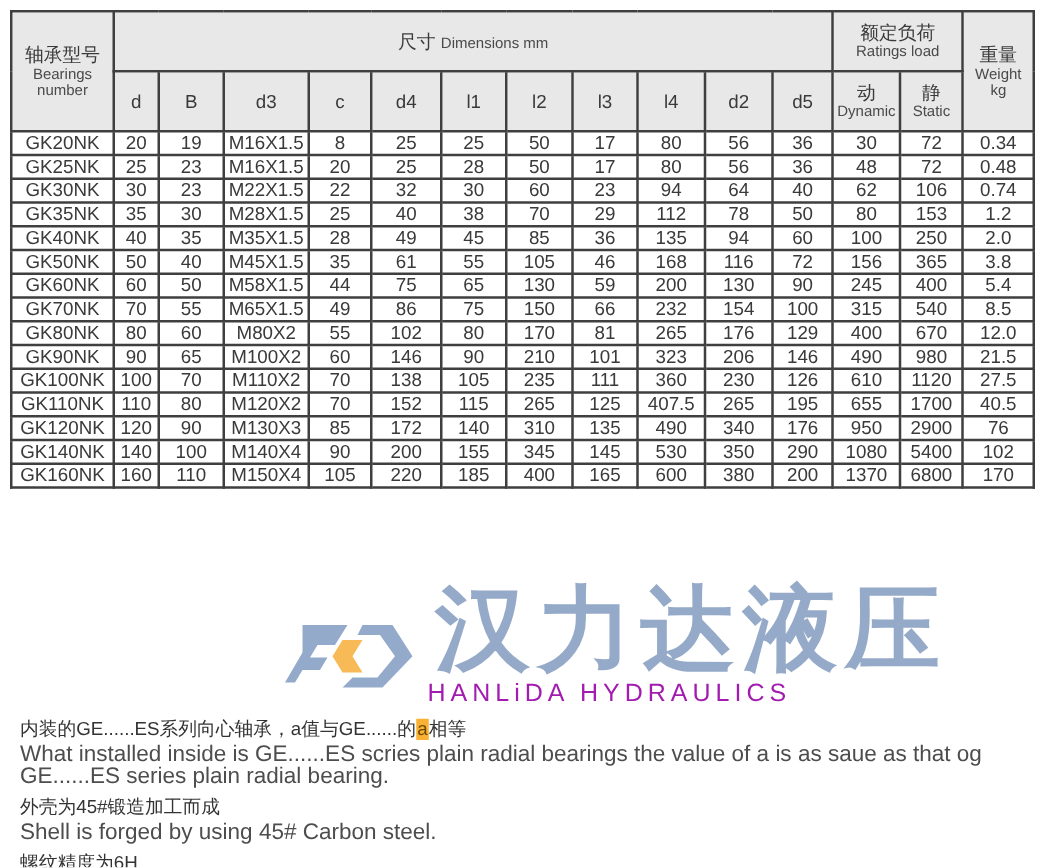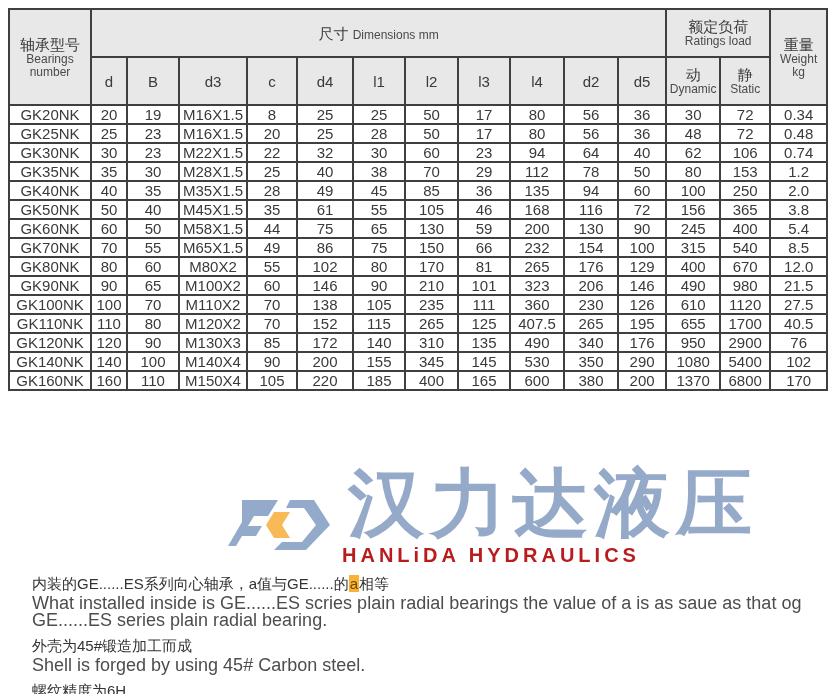"HANLiDA HYDRAULICS" .wm-en { color: #b91c1c -> #a21caf; font-weight: bold -> normal }
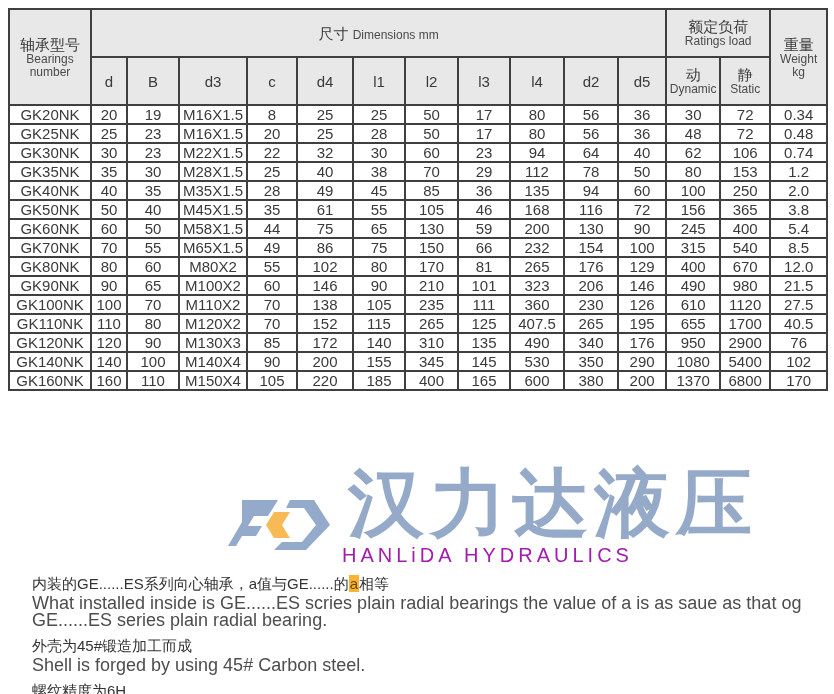"内装的GE......ES系列向心轴承，a值与GE......的a相等" .note-group { margin-left: 16px -> none }
